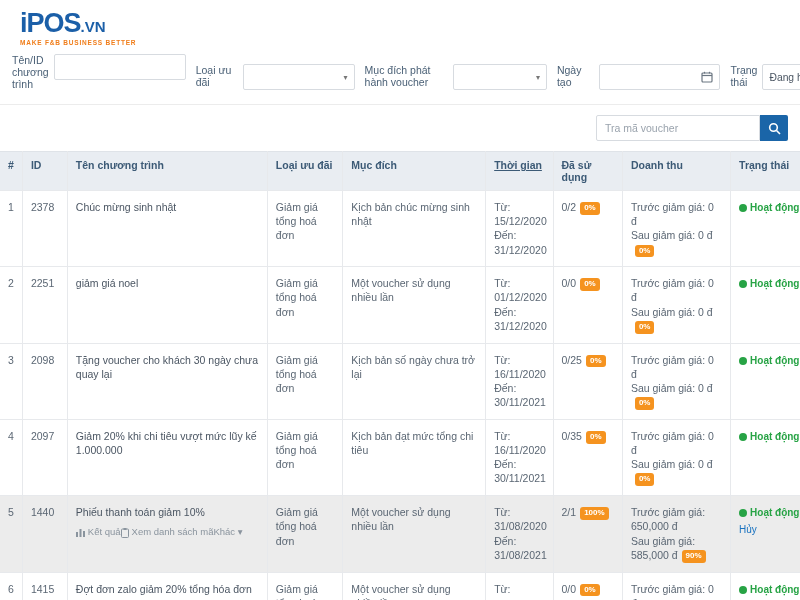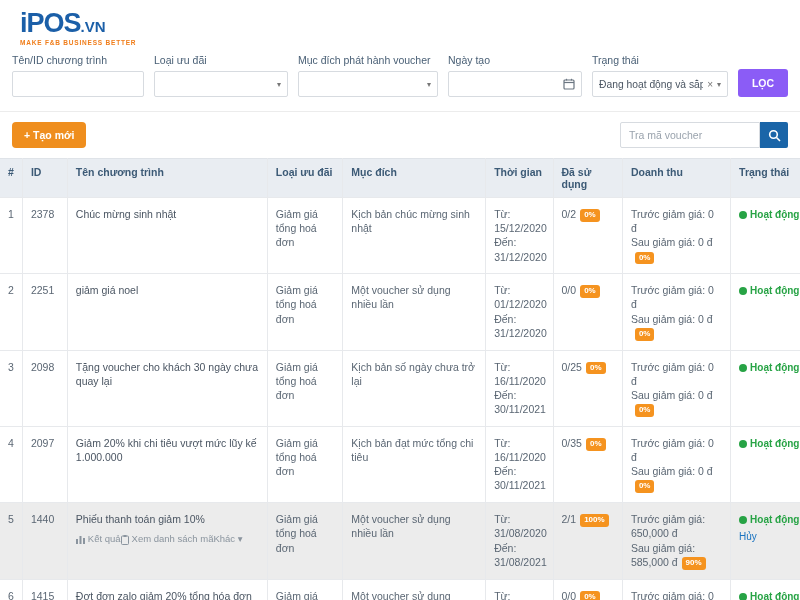"Tên/ID chương trình" .fgroup { flex-direction: column -> row }
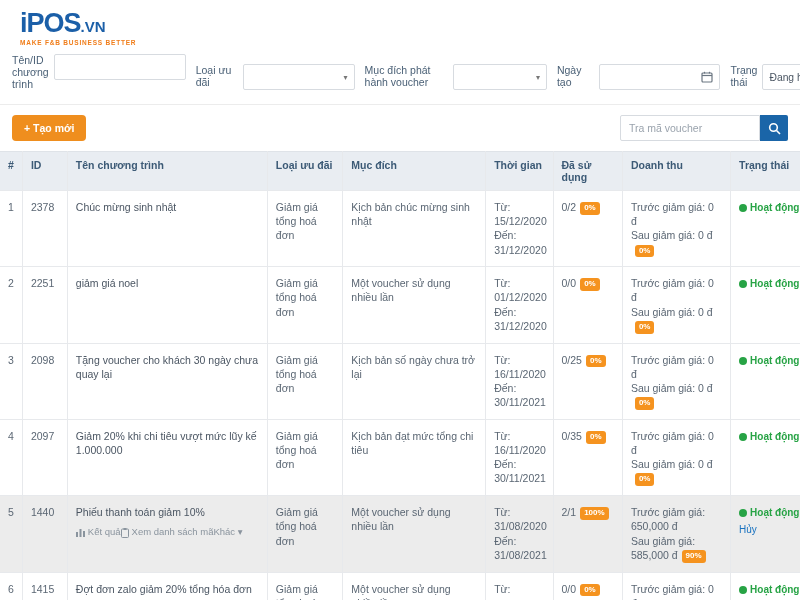"+ Tạo mới" button.btn-create { html: <button>+ Tạo mới</button> -> none }
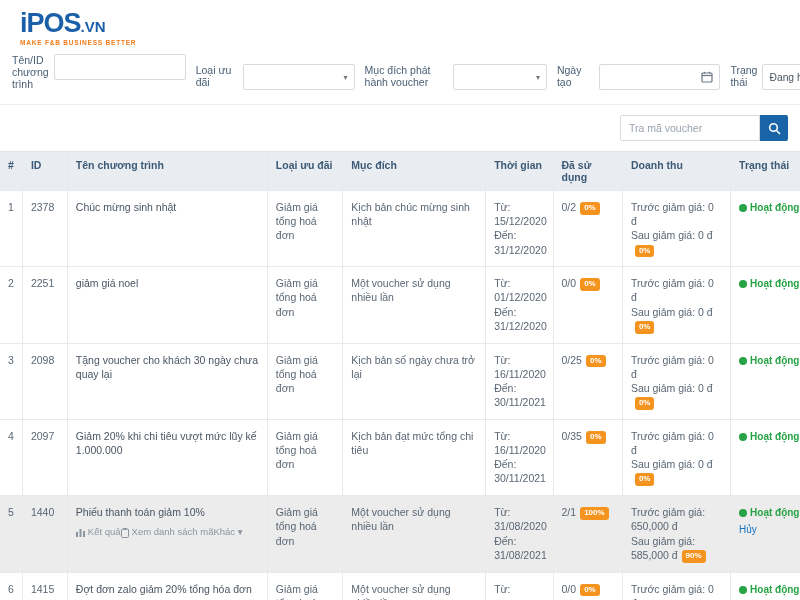"Tra mã voucher" .search-input { width: 140px -> 164px }
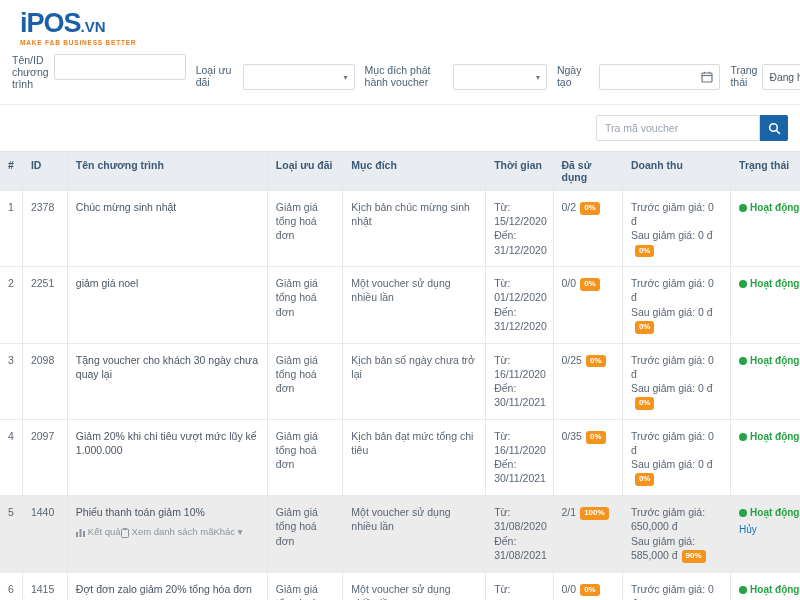"Thời gian" th { text-decoration: none -> underline }
